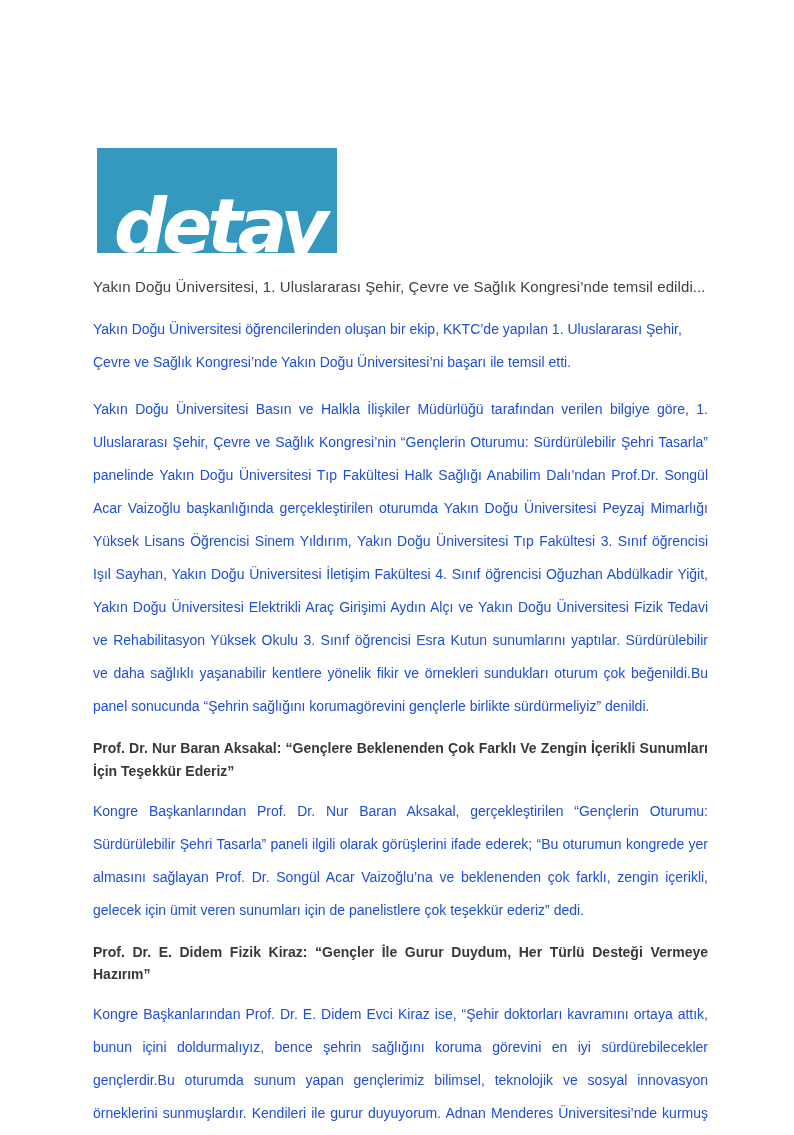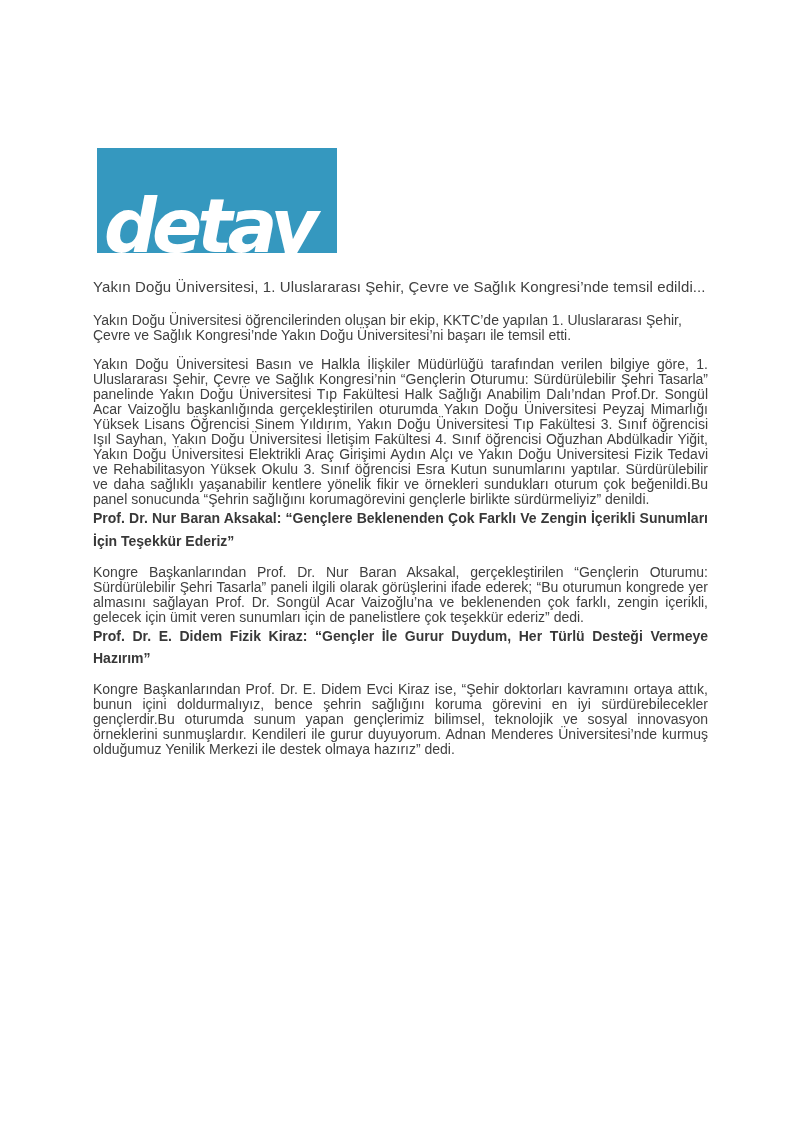"detay" .logo-text { padding-left: 7px -> 17px }
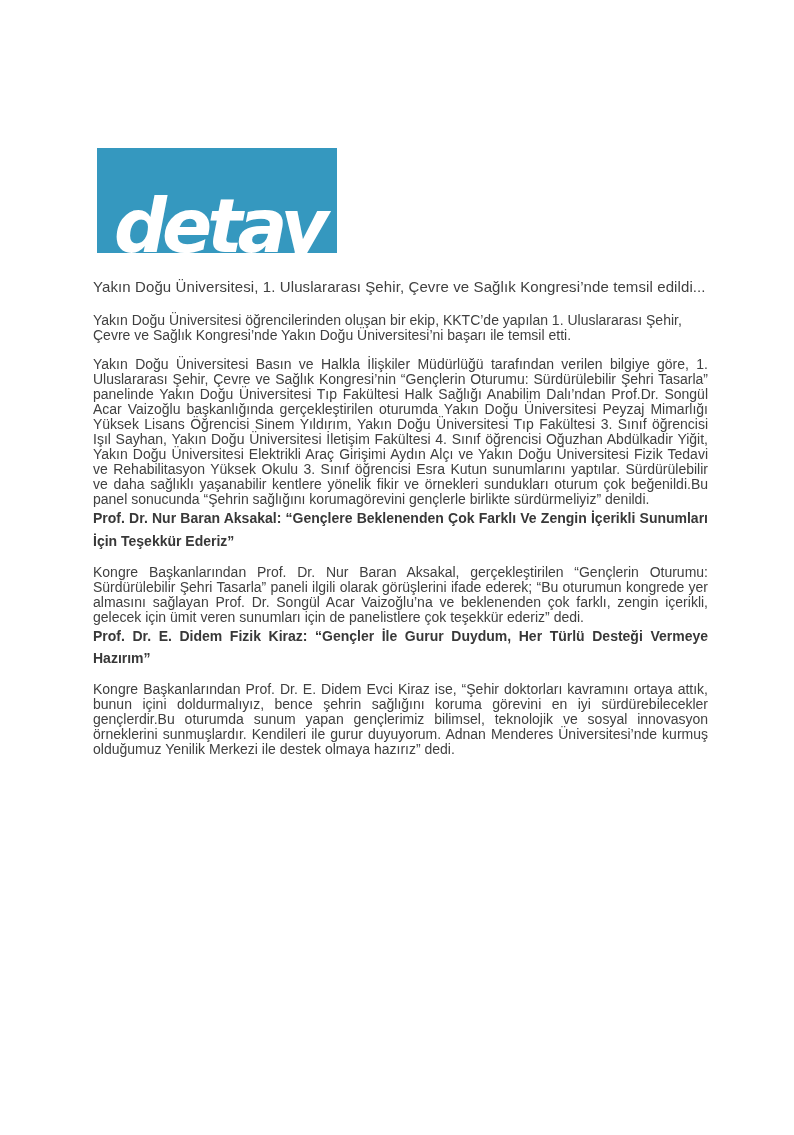"Yakın Doğu Üniversitesi öğrencilerinden" .para { color: #404040 -> #1d4ed8; line-height: 15px -> 33px }
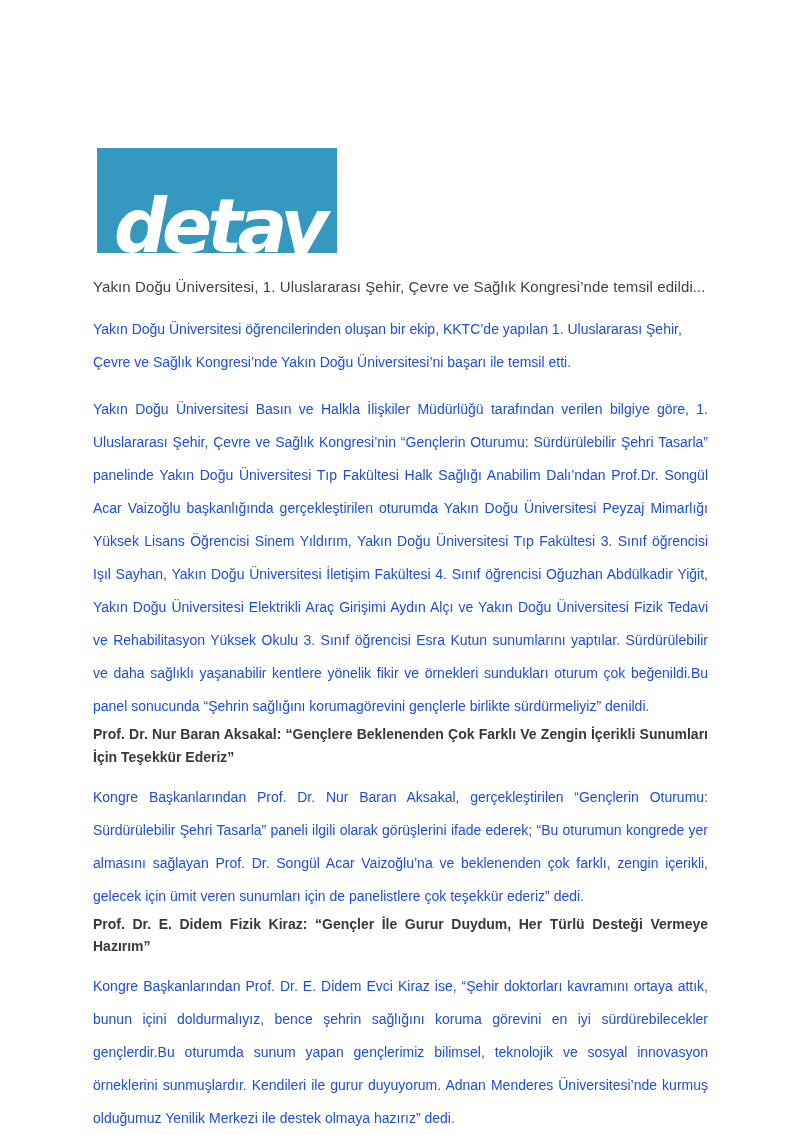"Prof. Dr. Nur Baran Aksakal:" .subhead { margin-top: none -> 14px }
